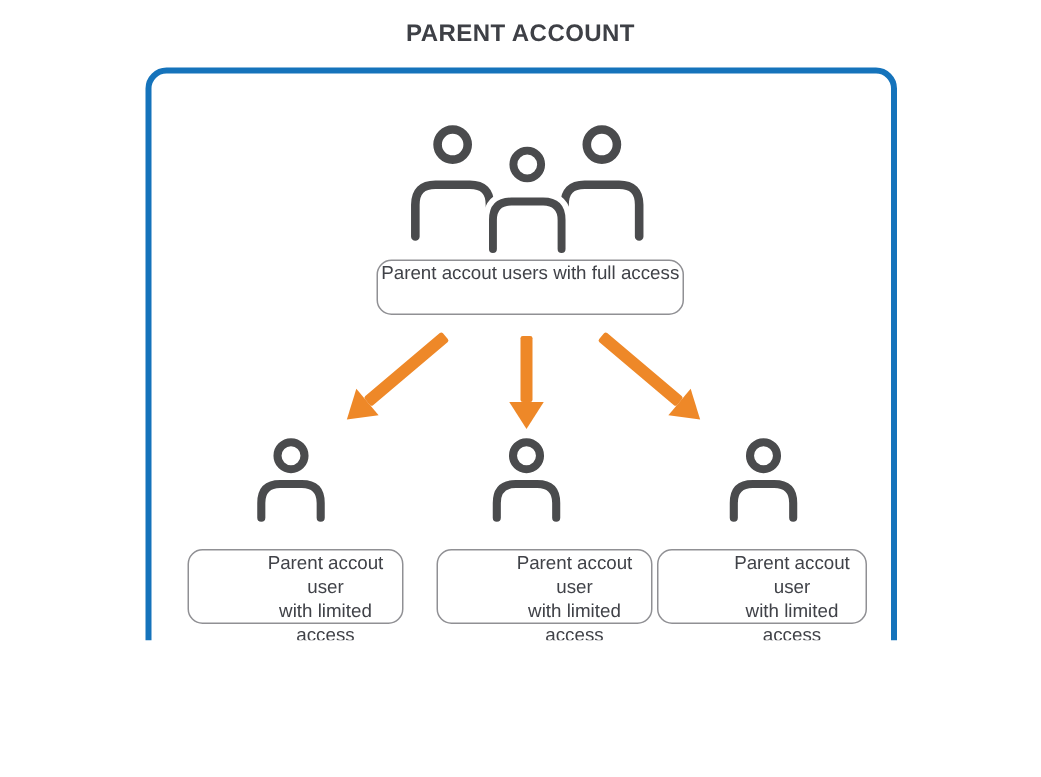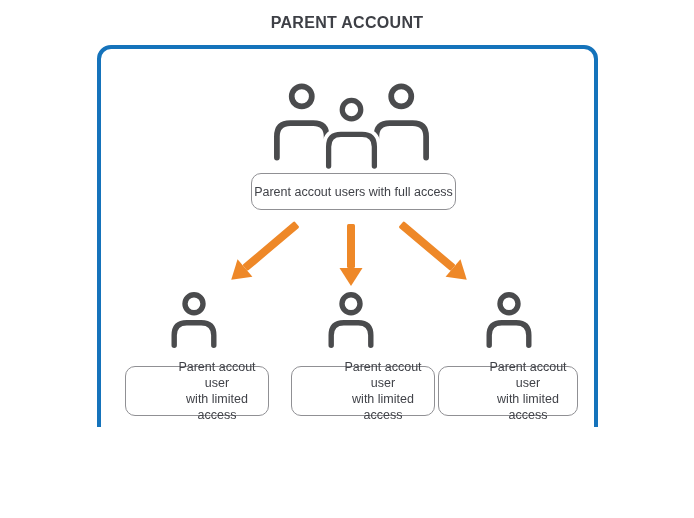"Parent accout users with full" .pill { justify-content: center -> none }
